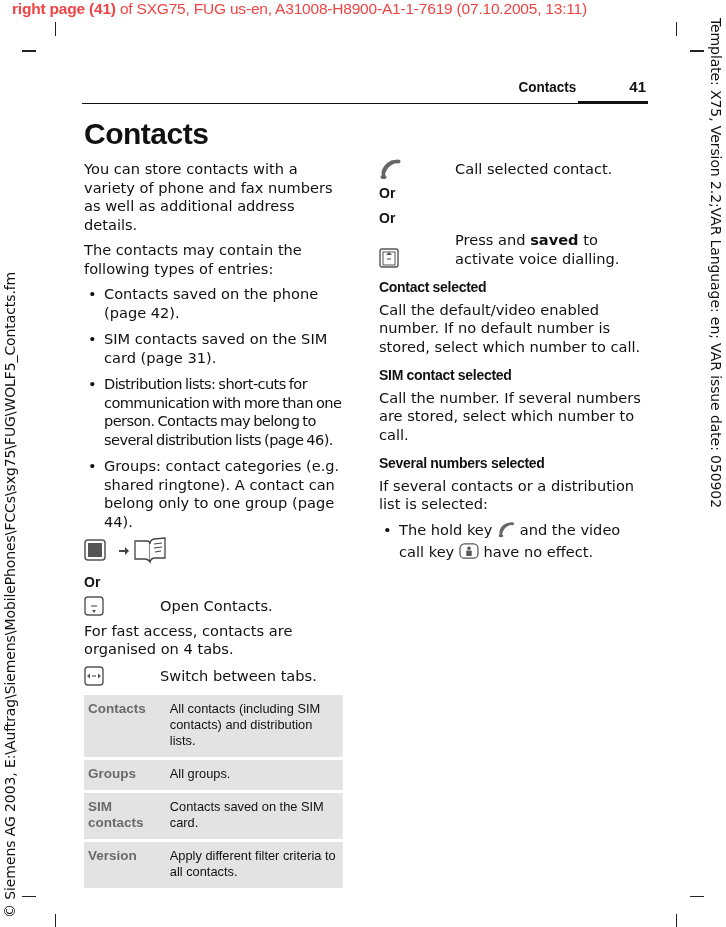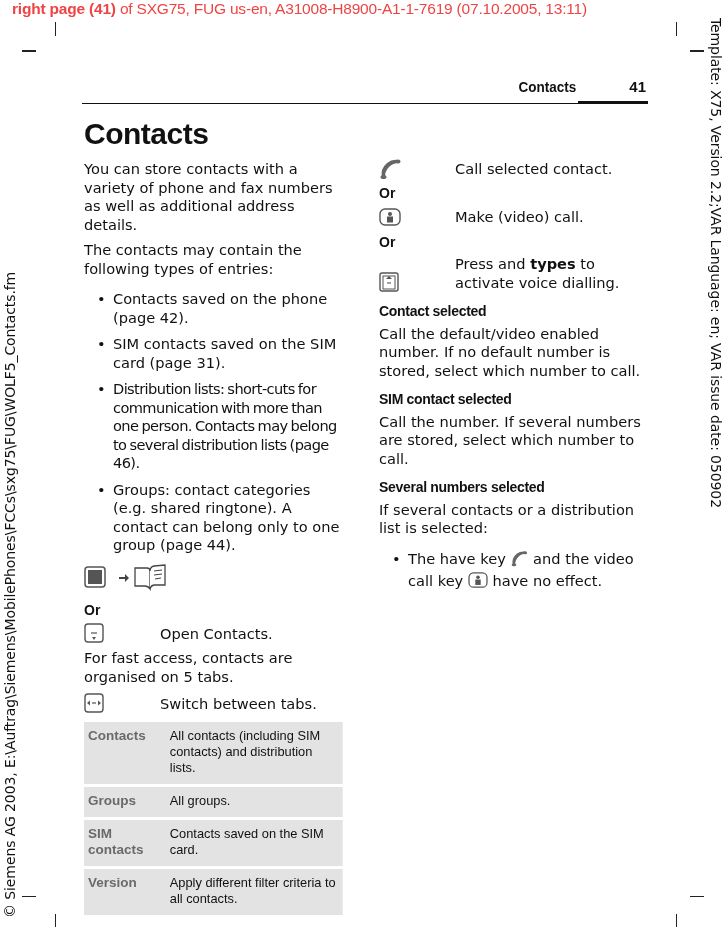"Make (video) call." div.keyrow { html: <div> <span><span> <svg> <rect></rect> <circle></circle> <rect></rect> </svg> </span></span> <span>Make (video) call.</span> </div> -> none }
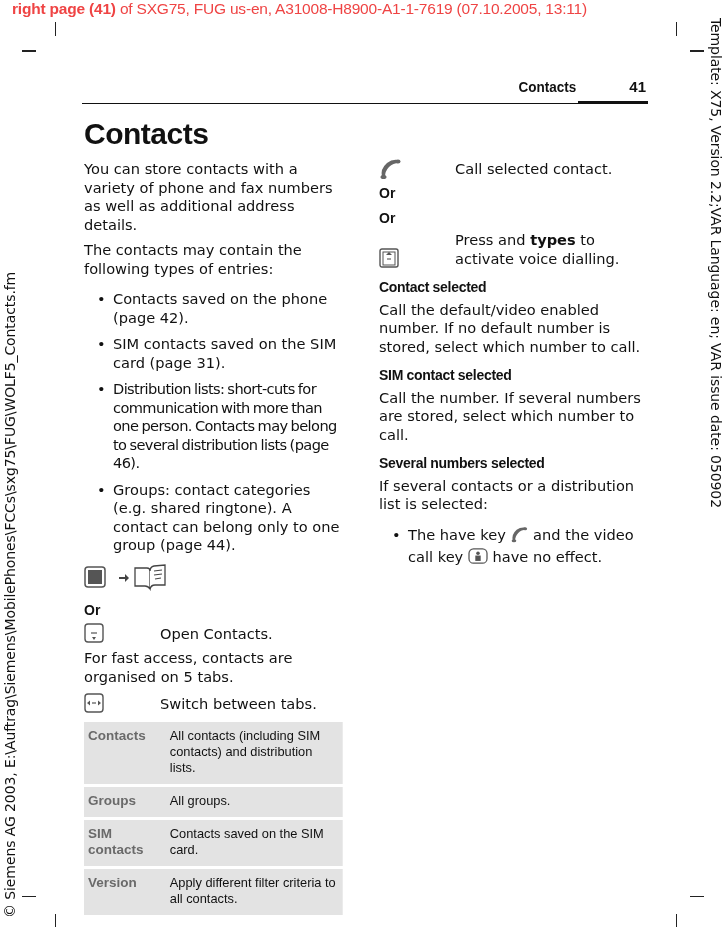"types" b { text: types -> saved }
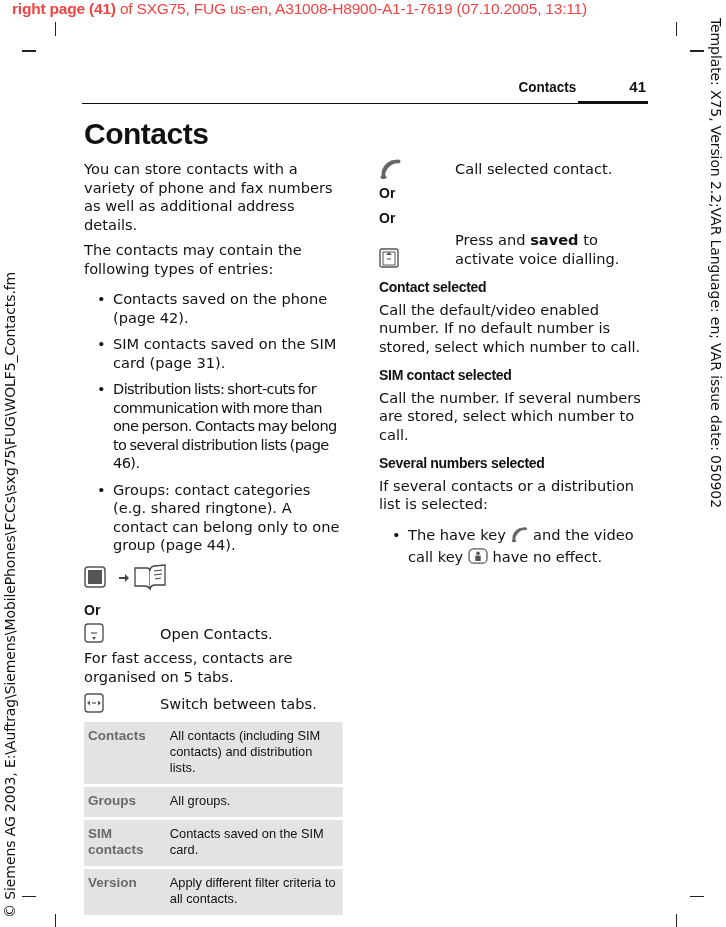"Contacts saved on the phone" ul { margin: 12px -> 3px }
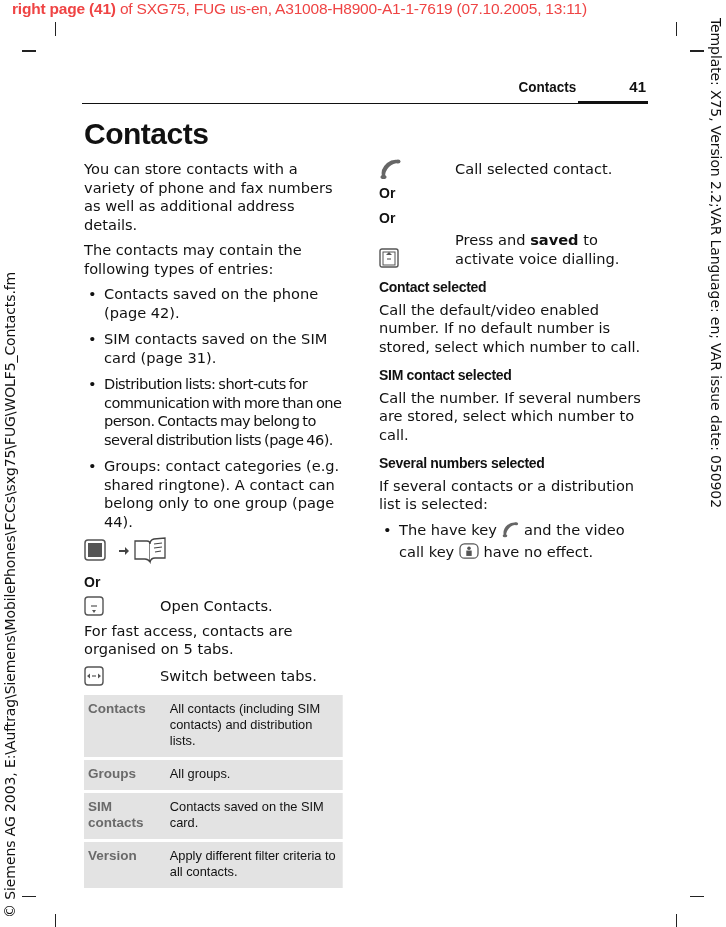"The have key" span { text: have -> hold }
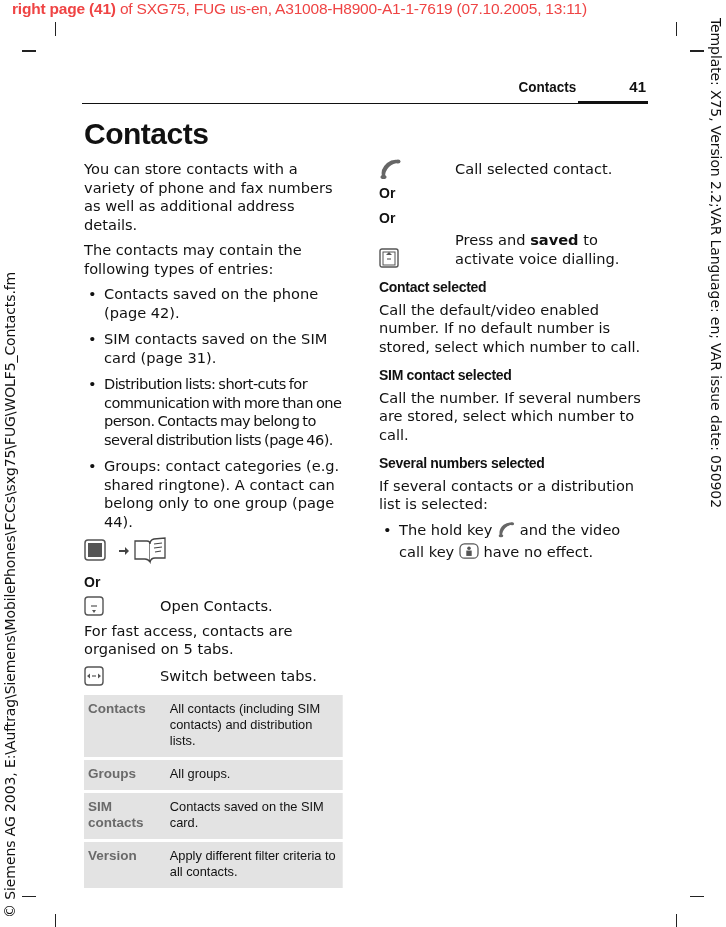"For fast access, contacts are" p { text: 5 -> 4 }
